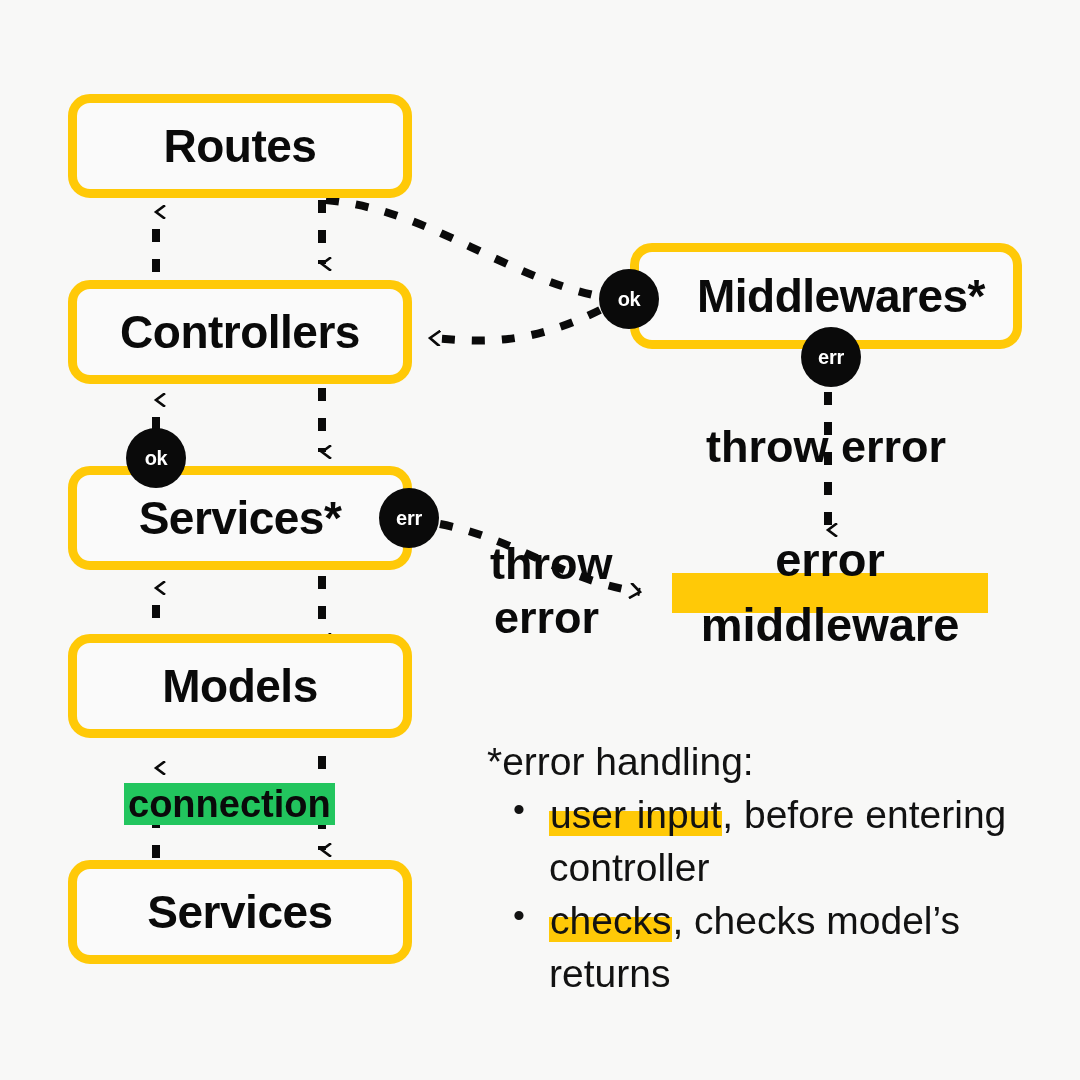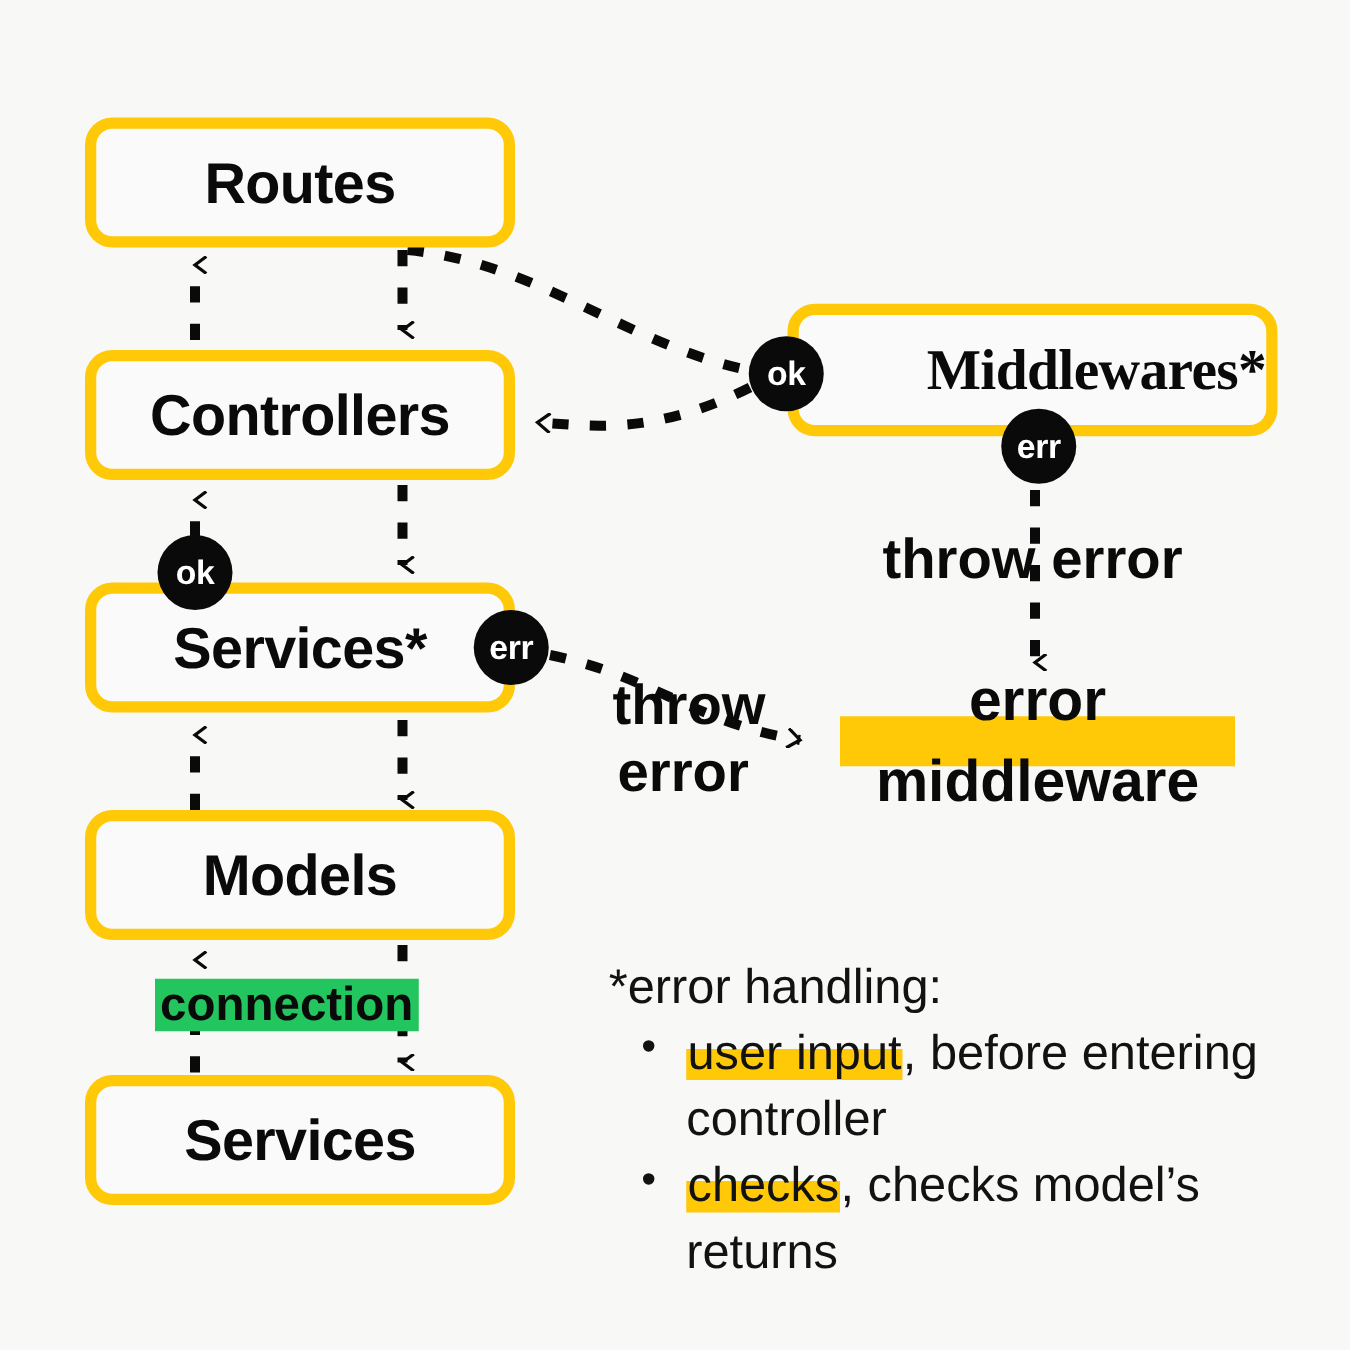"ok" .badge { font-size: 27px -> 20px }
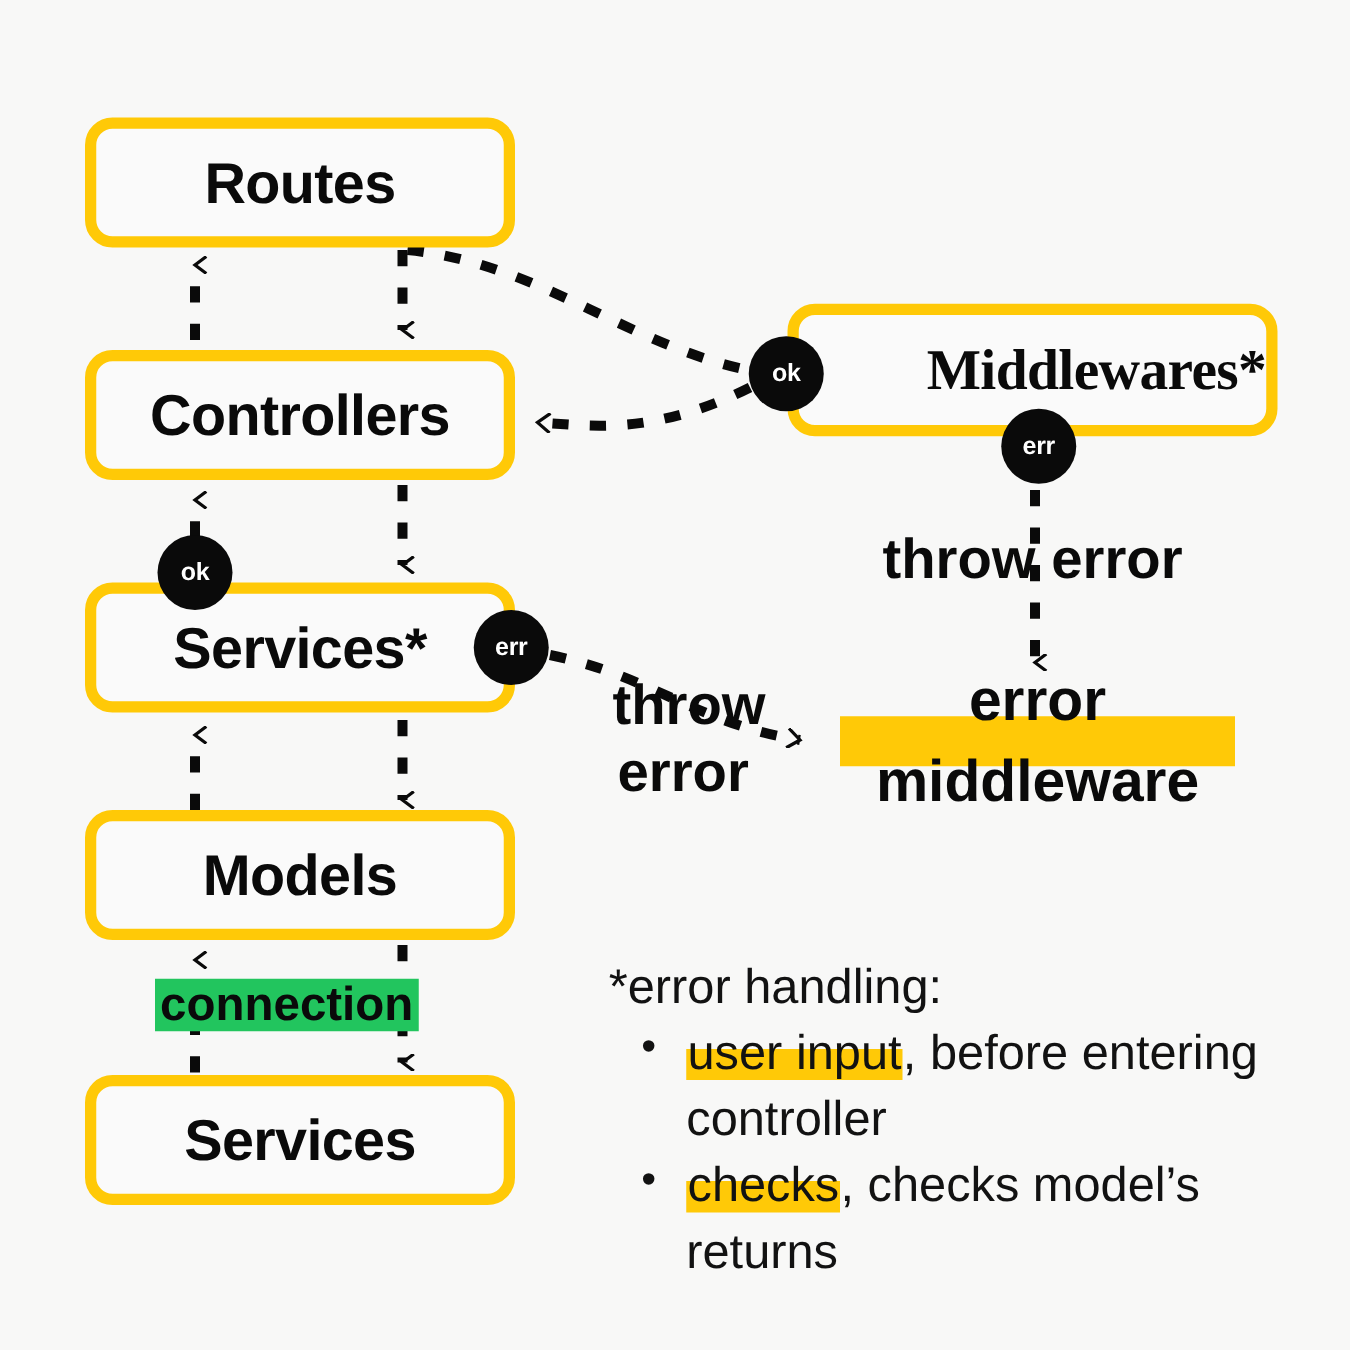"Middlewares*" div.node-box { font-family: Liberation Serif, serif -> none; justify-content: flex-end -> center }
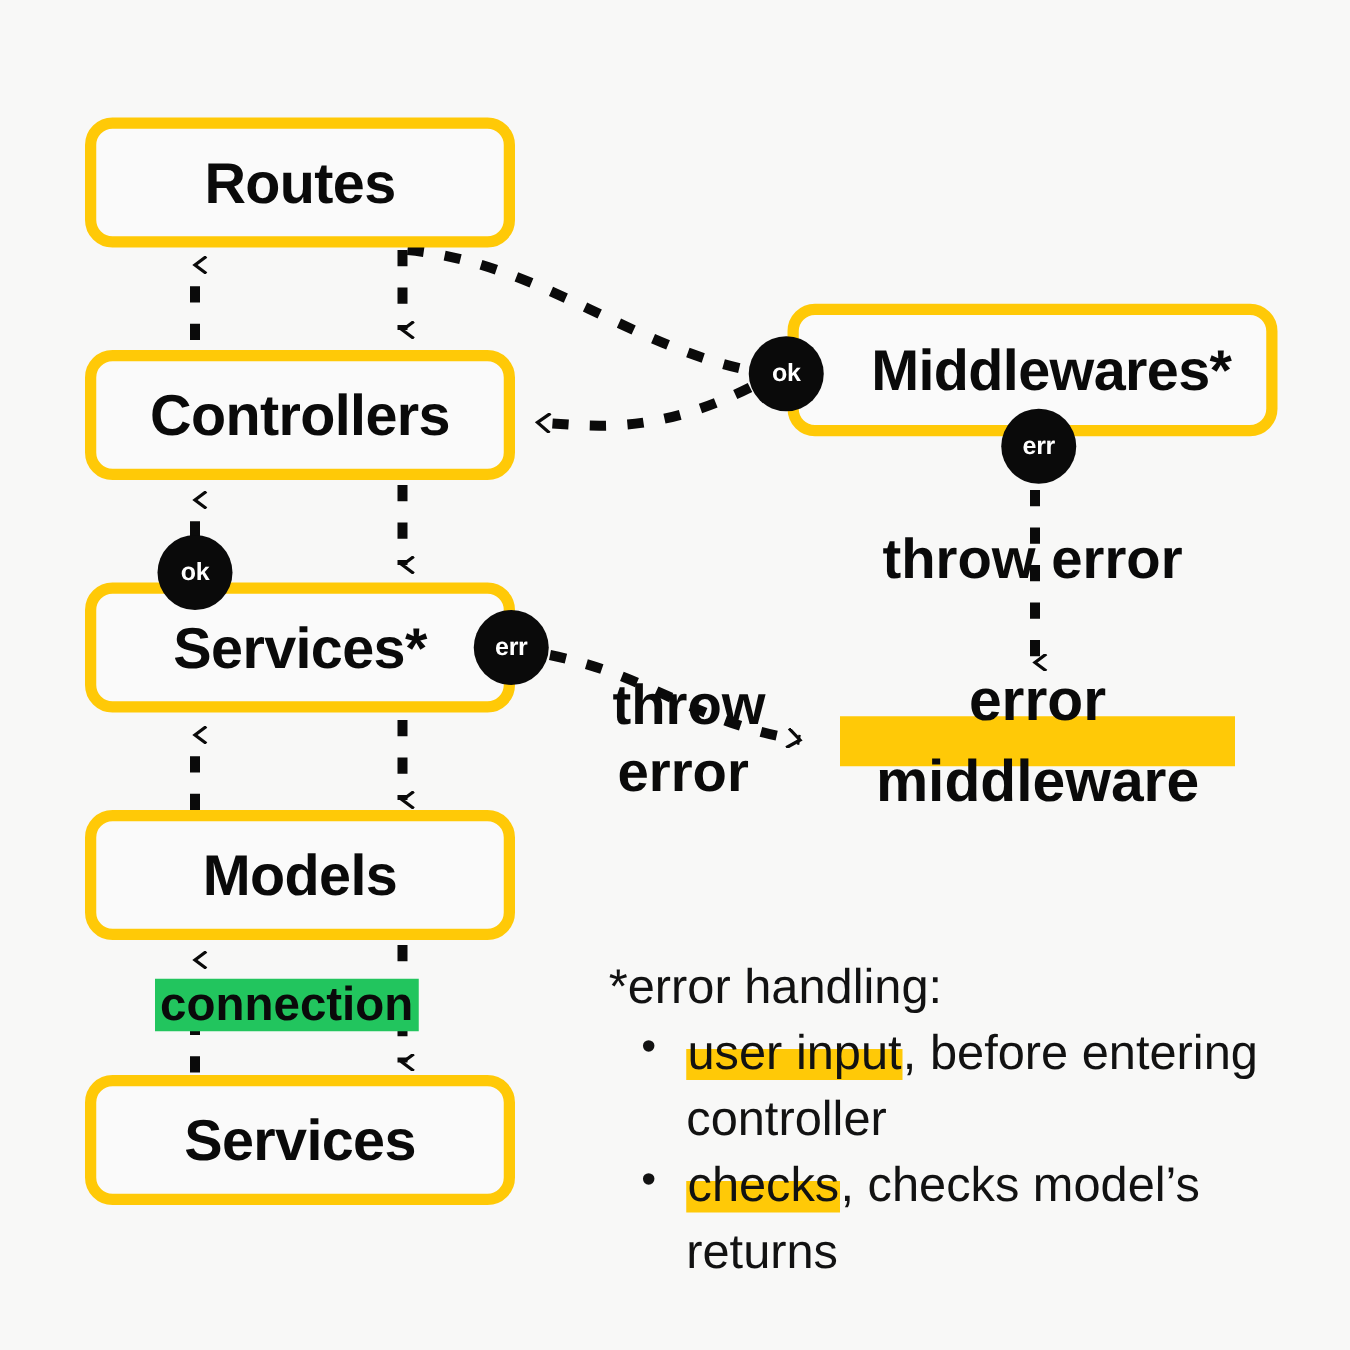"Models" div.node-box { top: 648px -> 634px }
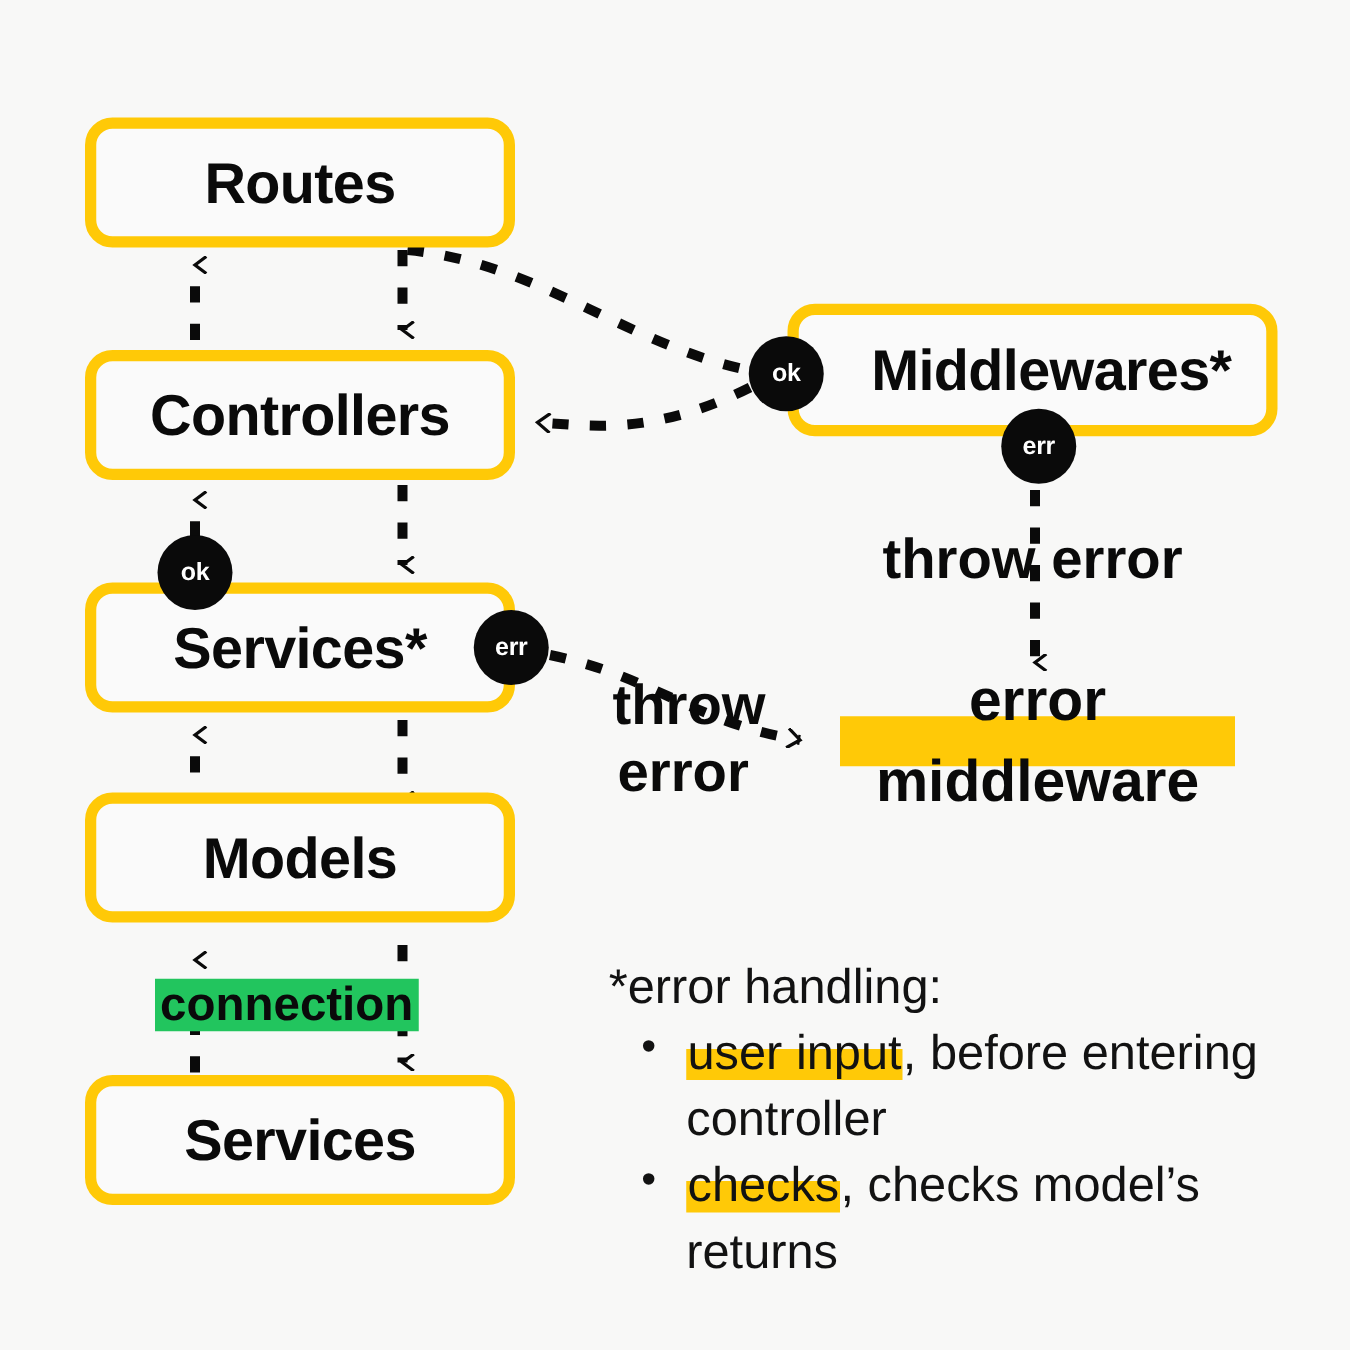"*error handling:" div.legend { margin-top: 28px -> none }
